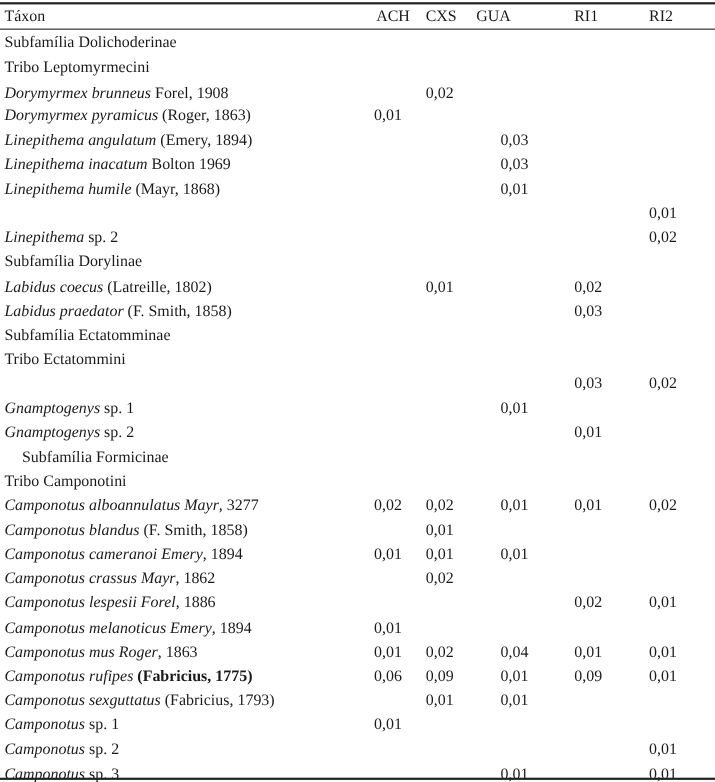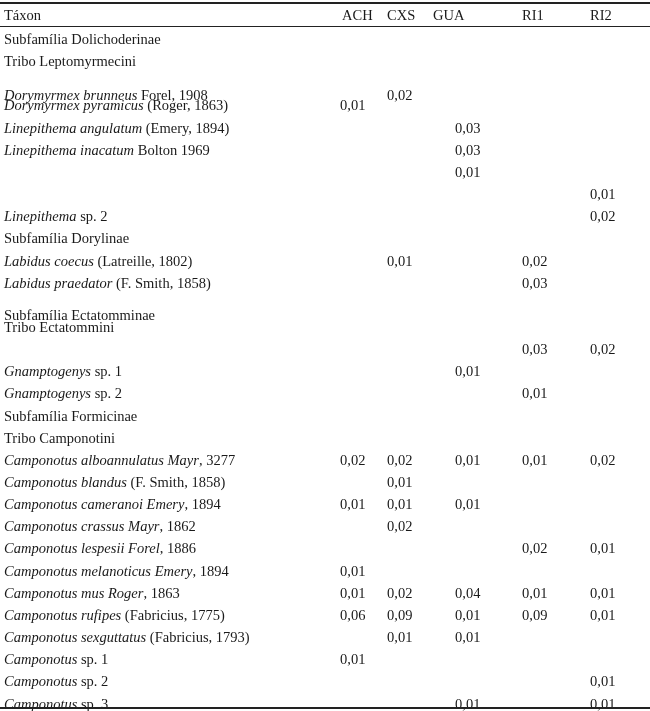"Dorymyrmex brunneus Forel, 1908" div.row { top: 84px -> 74px }
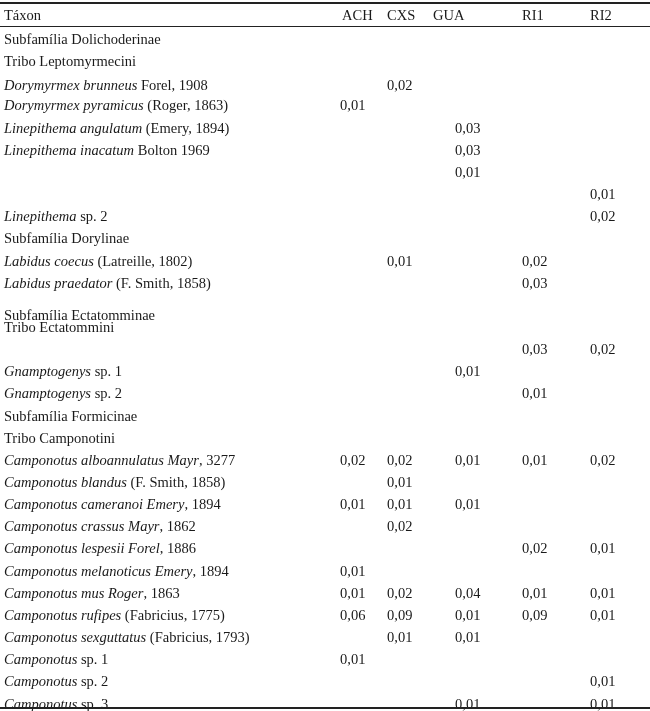"Linepithema humile (Mayr, 1868)" span.cell { html: none -> <span><i>Linepithema humile</i><span> (Mayr, 1868)</span></span> }
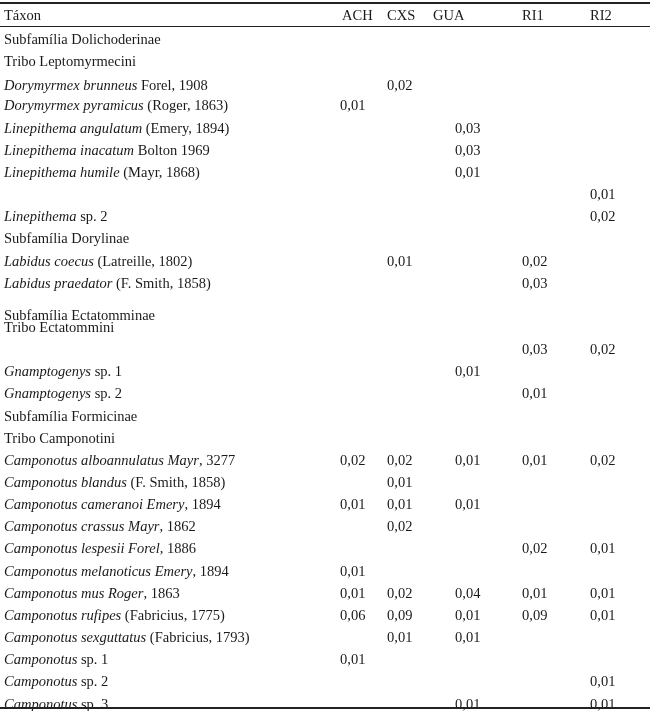"Subfamília Ectatomminae" div.row { margin-top: 10px -> none }
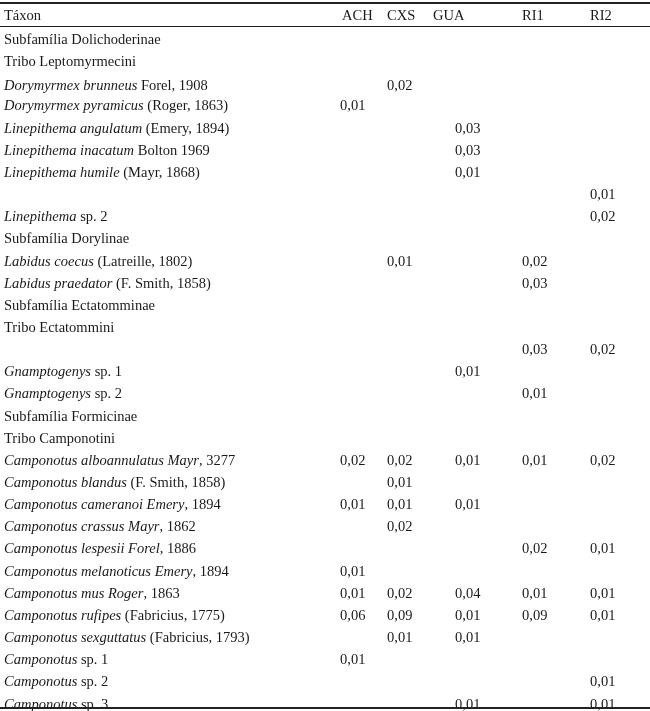"Subfamília Formicinae" div.row { margin-left: none -> 16px }
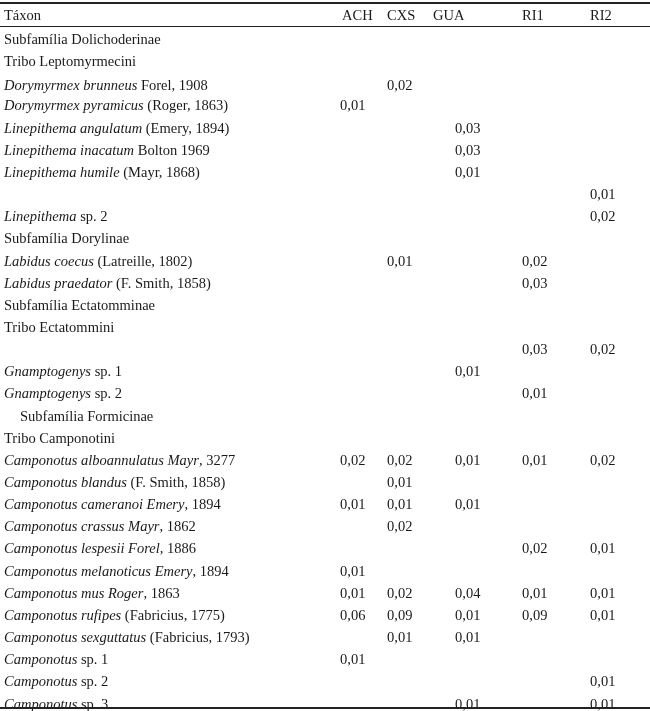"(Fabricius, 1775)" span { font-weight: none -> bold }
